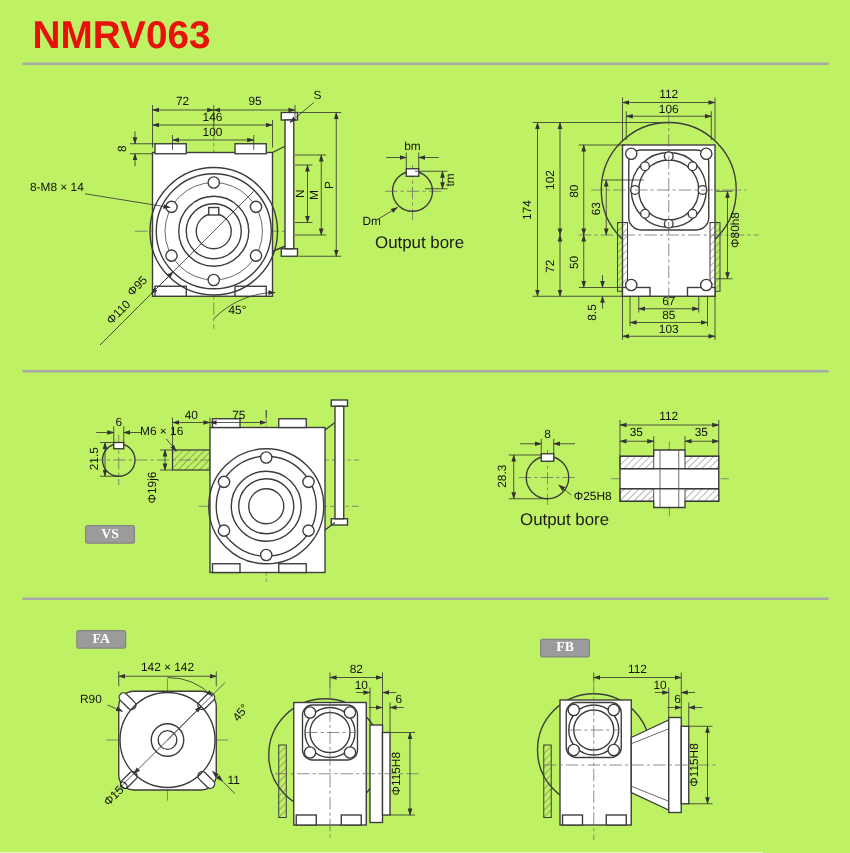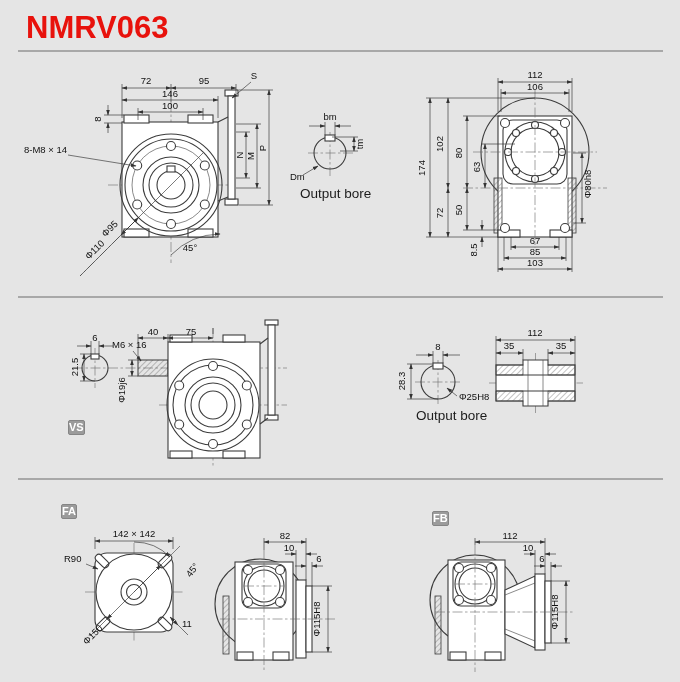"NMRV063" #stage { background: #e5e5e5 -> #bef264 }
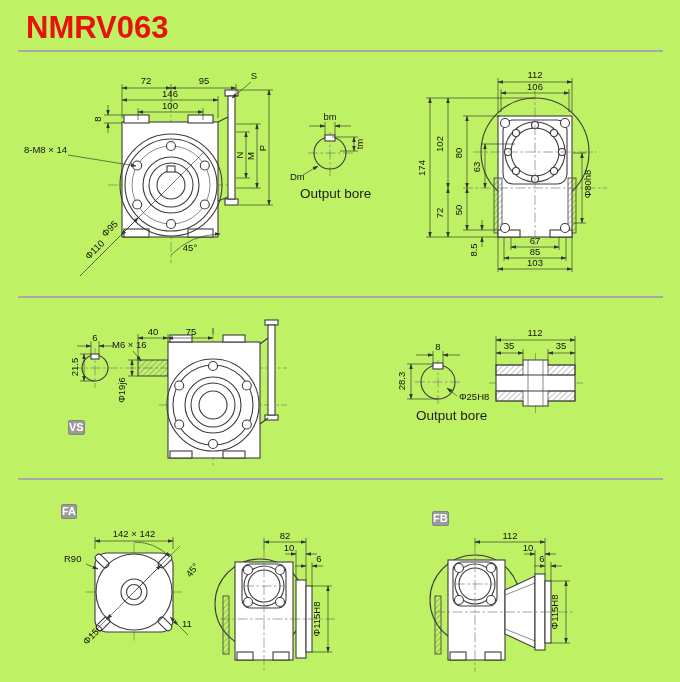"VS" .badge { font-family: none -> Liberation Serif, serif; padding: 0 0 -> 0 12px }
